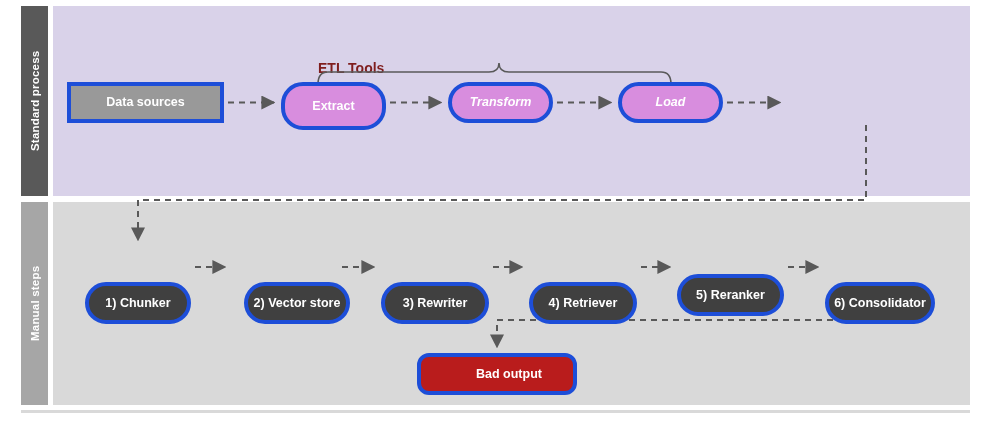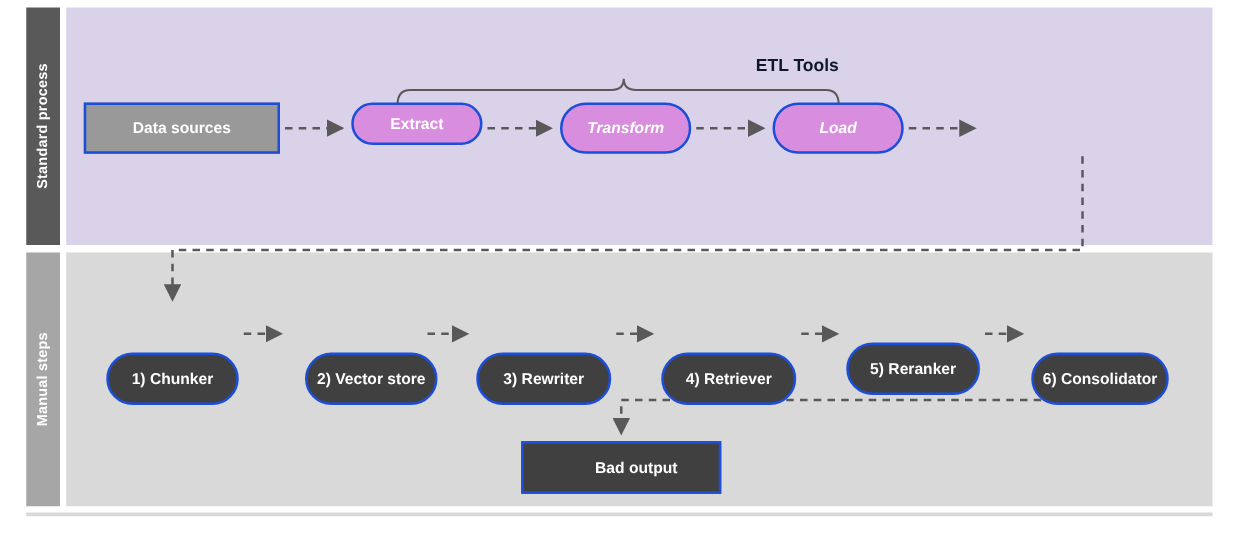"ETL Tools" #etl-bracket-label { color: #0f172a -> #7f1d1d; text-align: right -> left; top: 44px -> 60px }
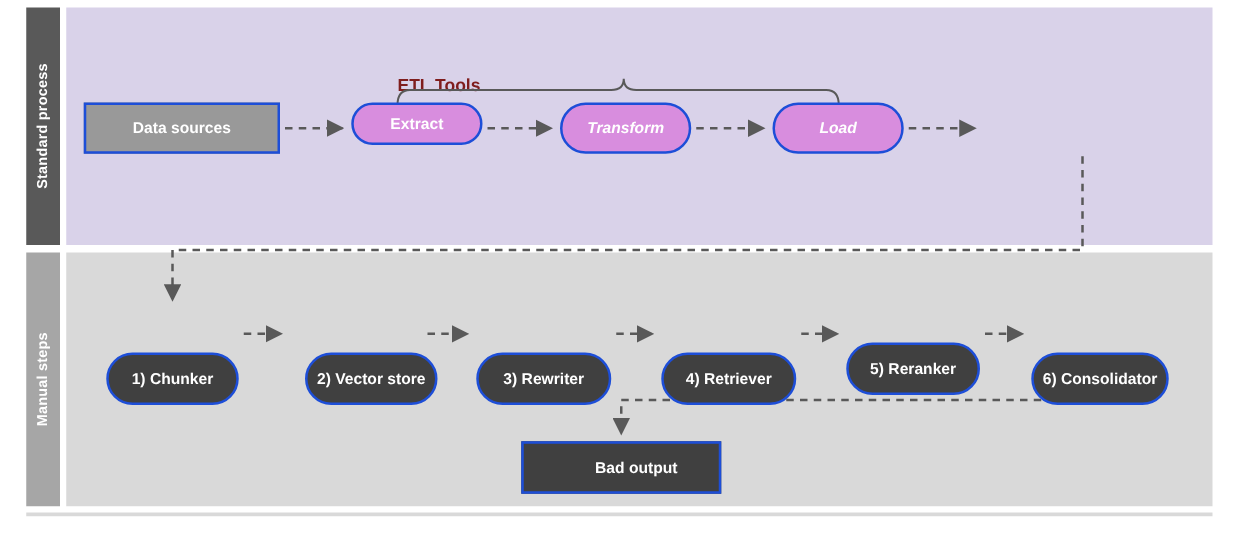"Data sources" .node { border: 2px solid #1d4ed8 -> 4px solid #1d4ed8 }
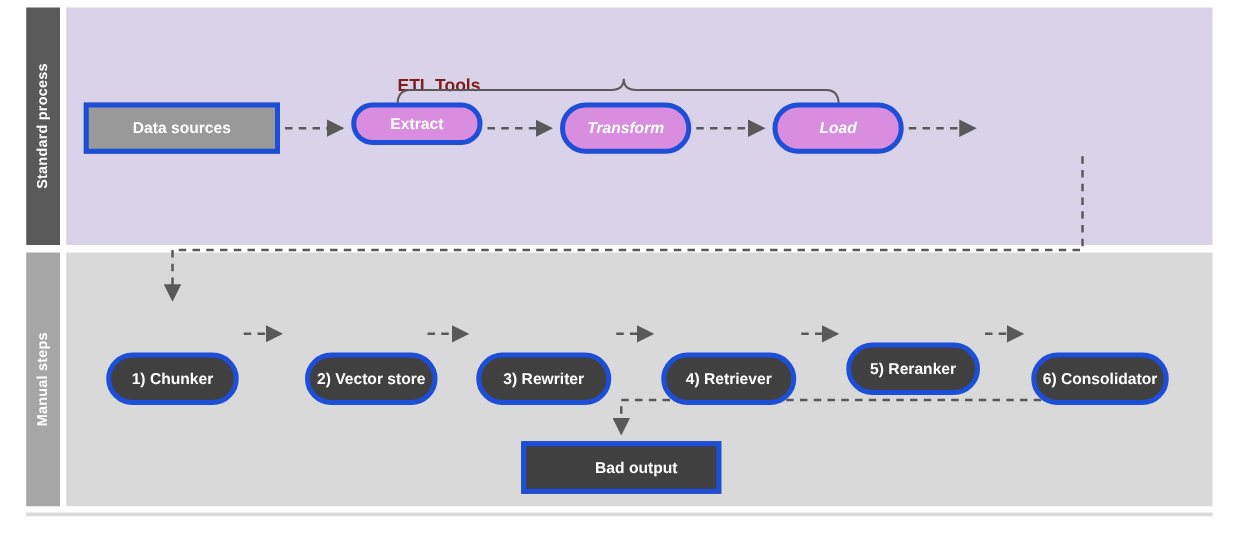"Extract" #node-extract { height: 34px -> 48px }
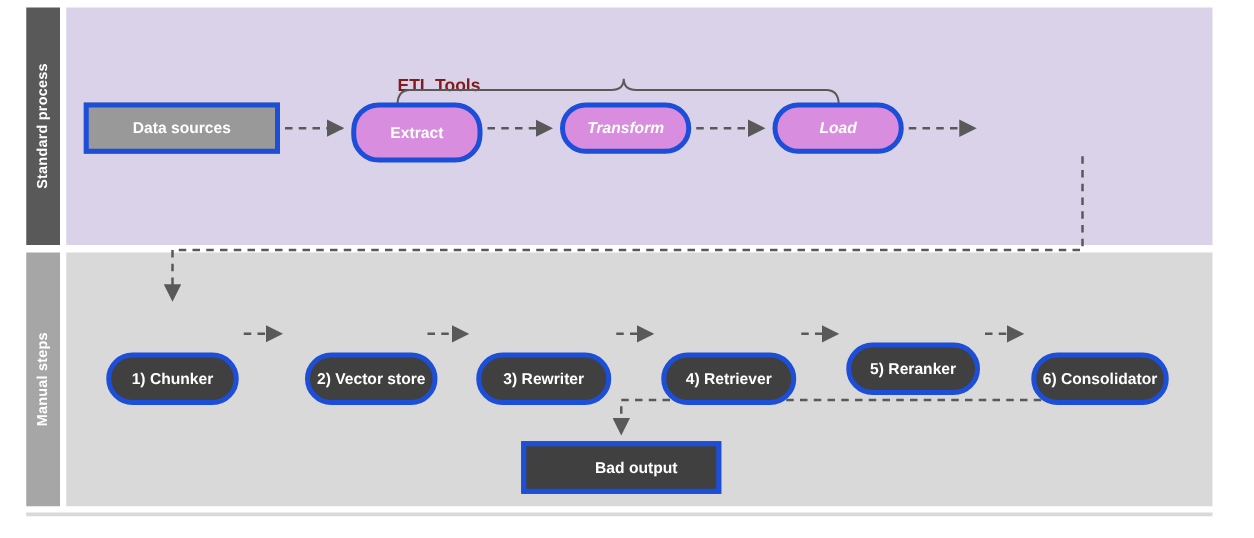"Bad output" .box-yellow { background: #404040 -> #b91c1c; border-radius: 0 -> 12px }
